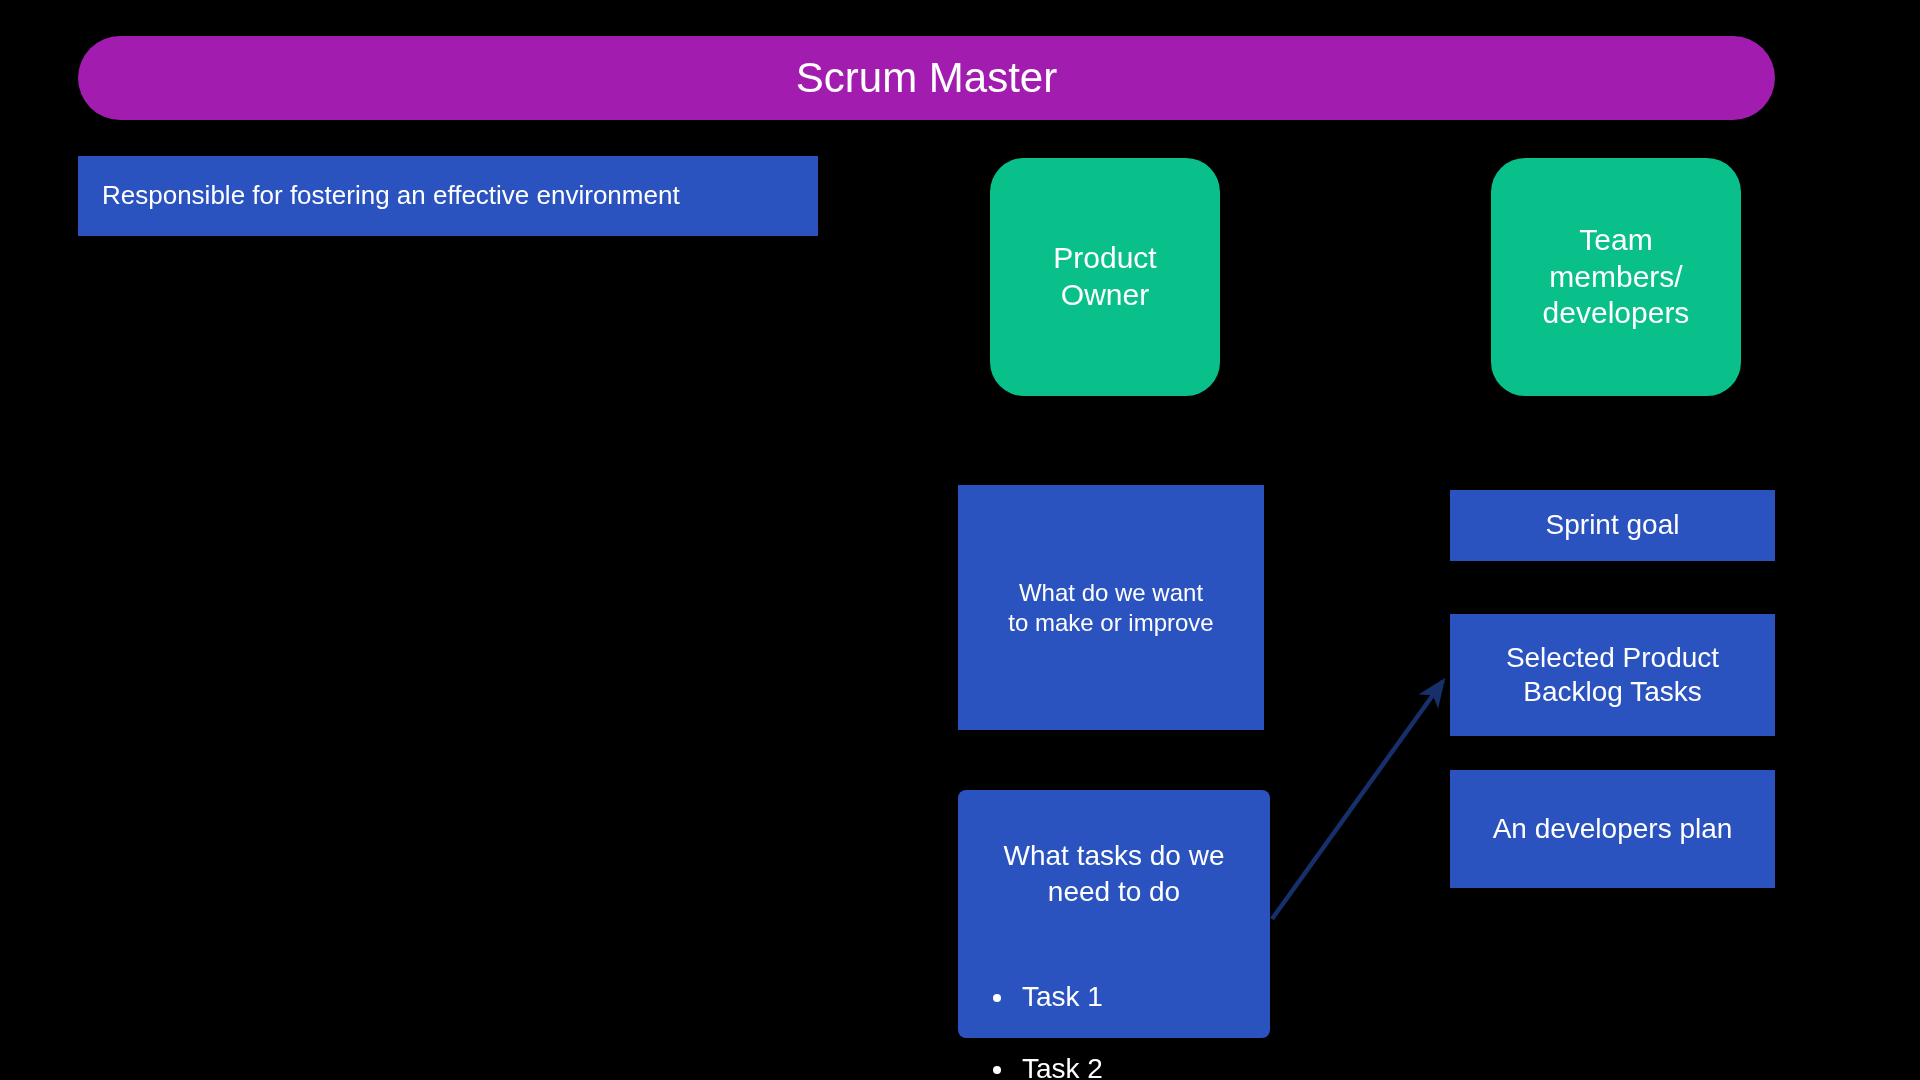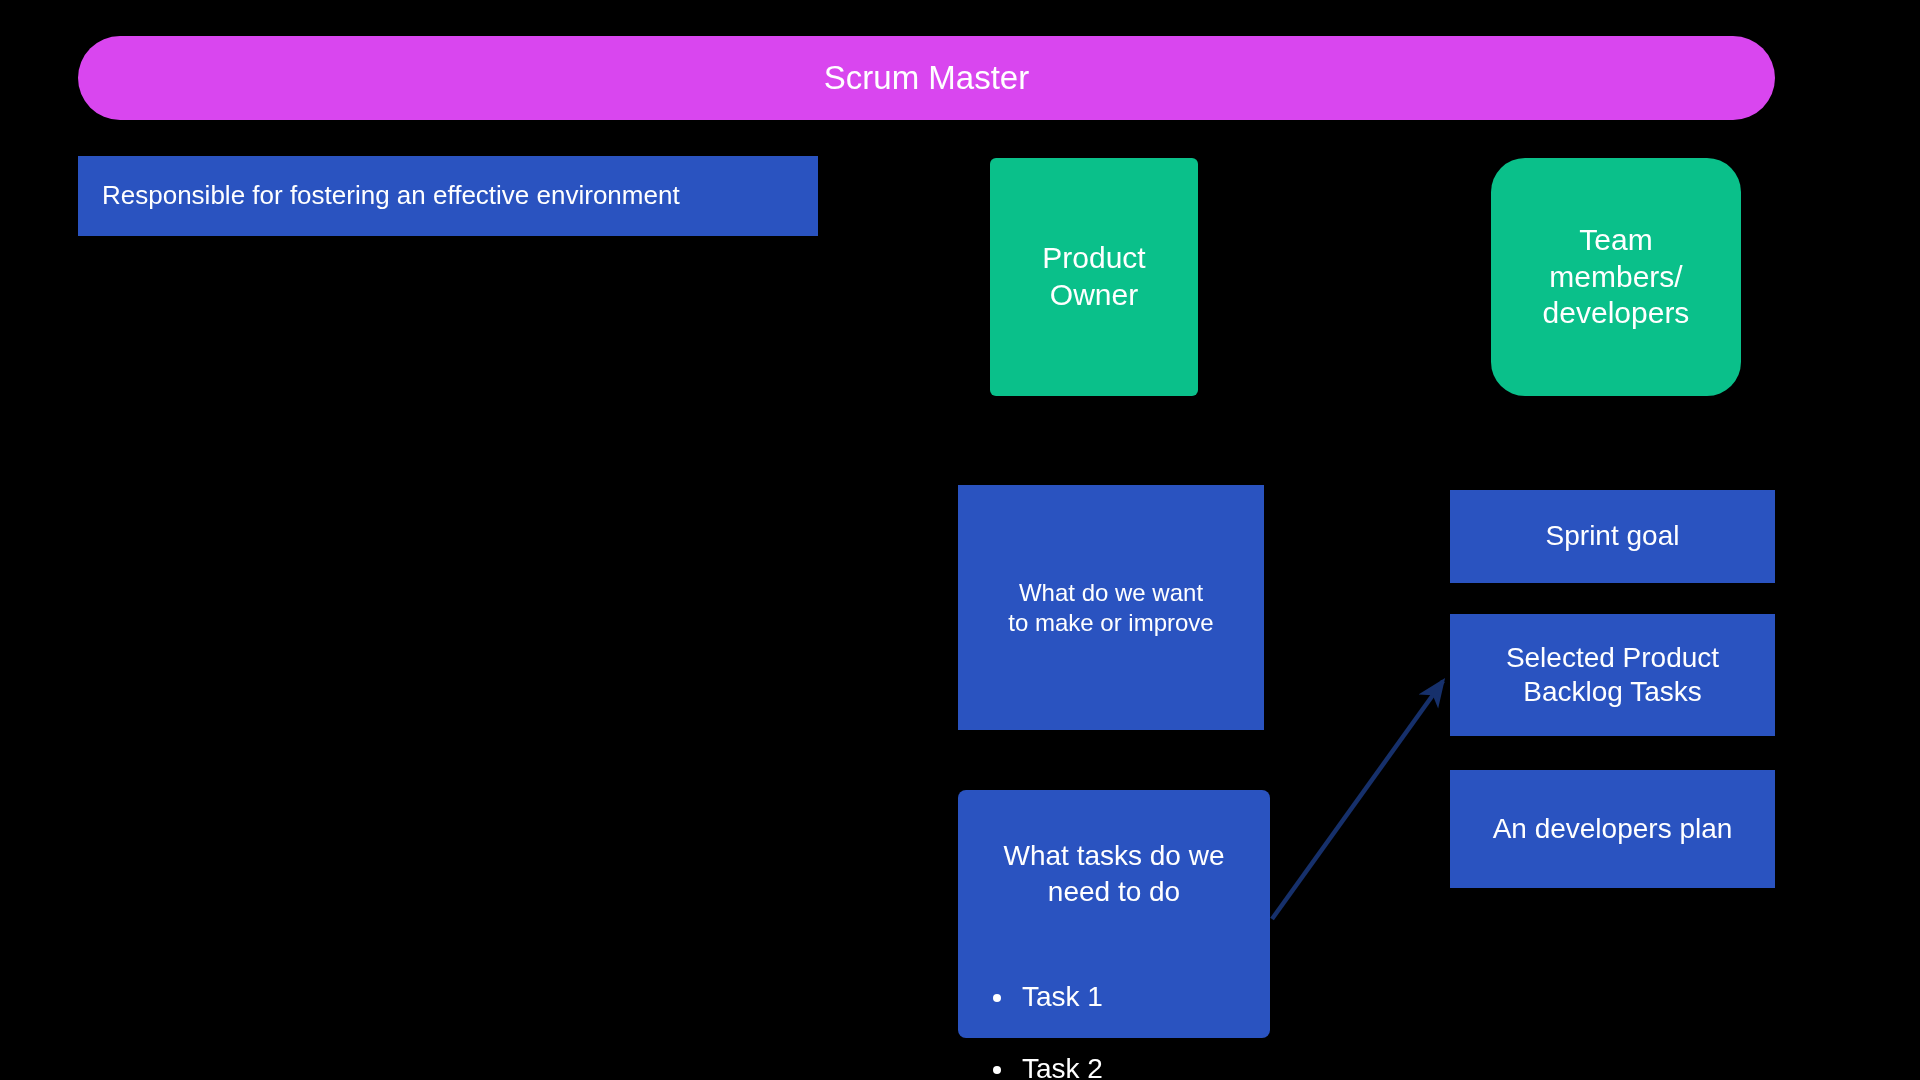"Scrum Master" .role-banner { background: #d946ef -> #a21caf; font-size: 33px -> 42px }
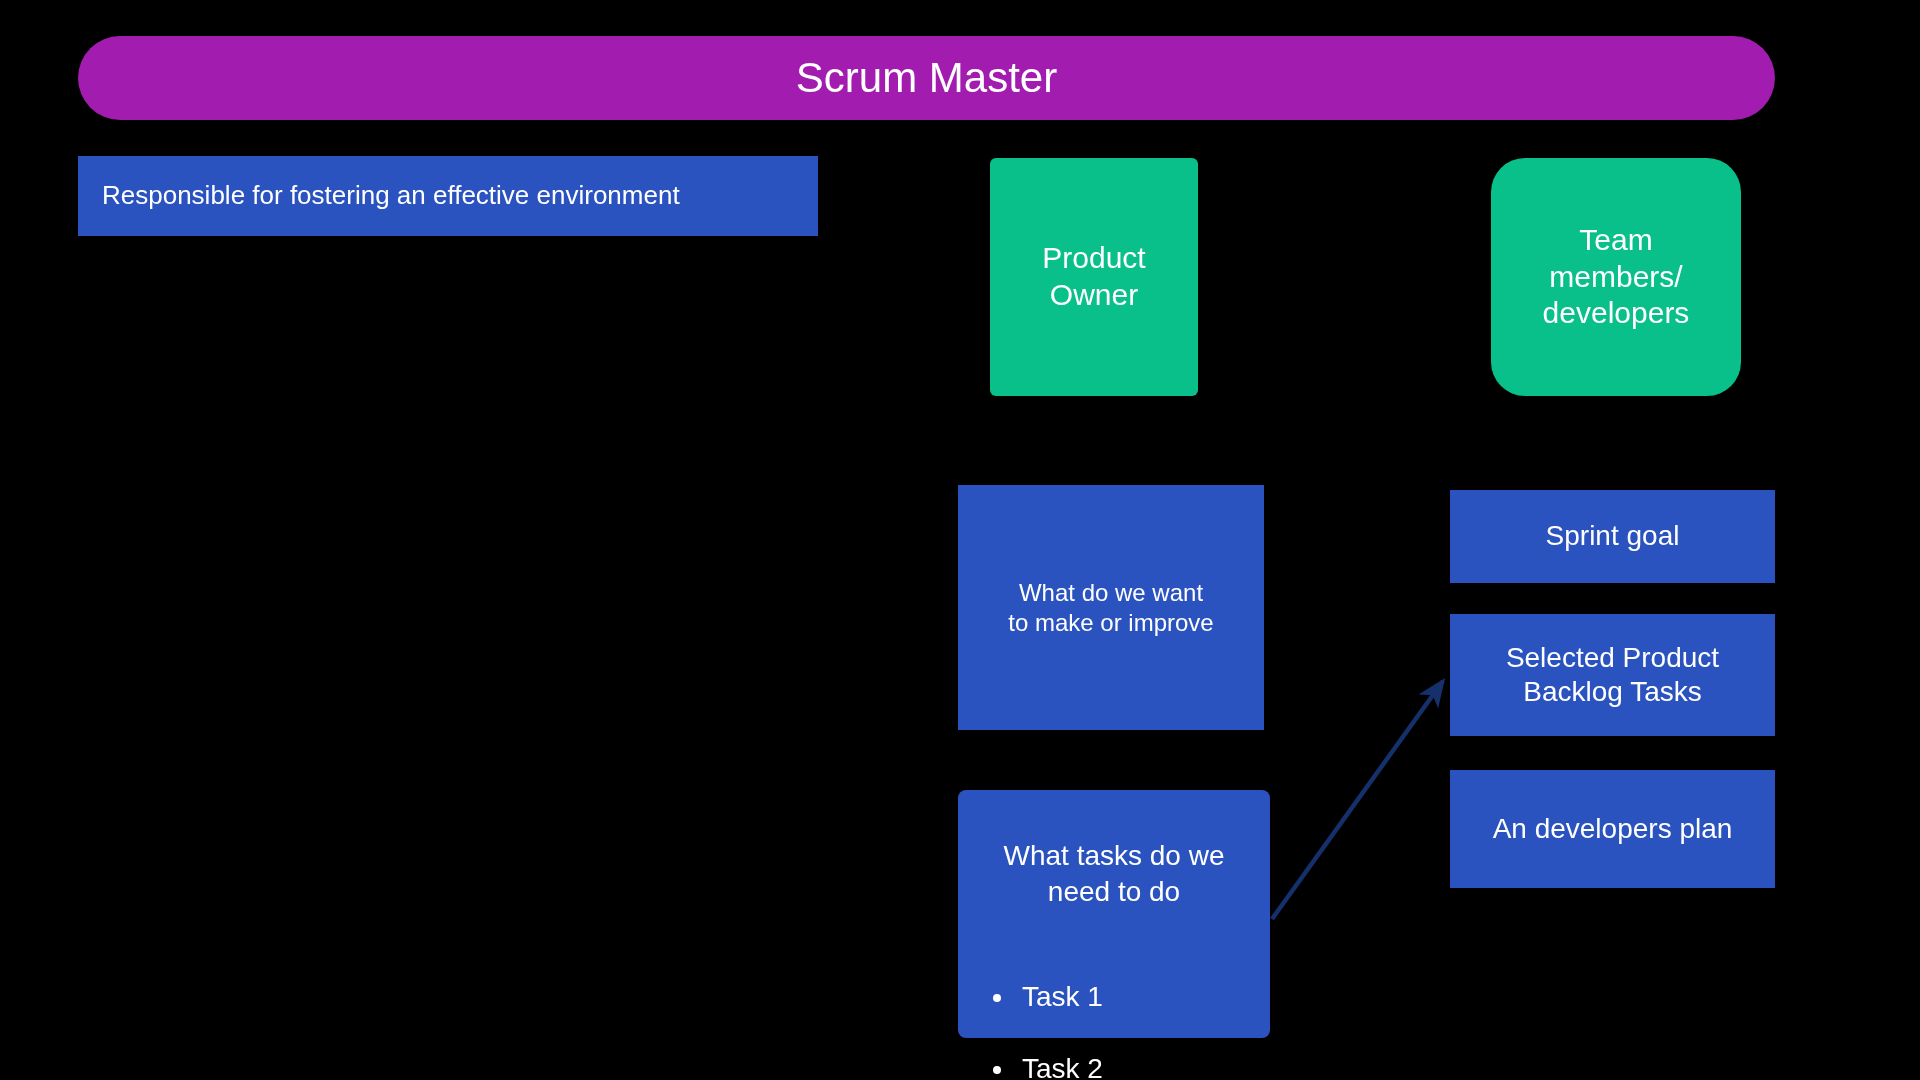"Product" .role-product-owner { border-radius: 6px -> none; width: 208px -> 230px }
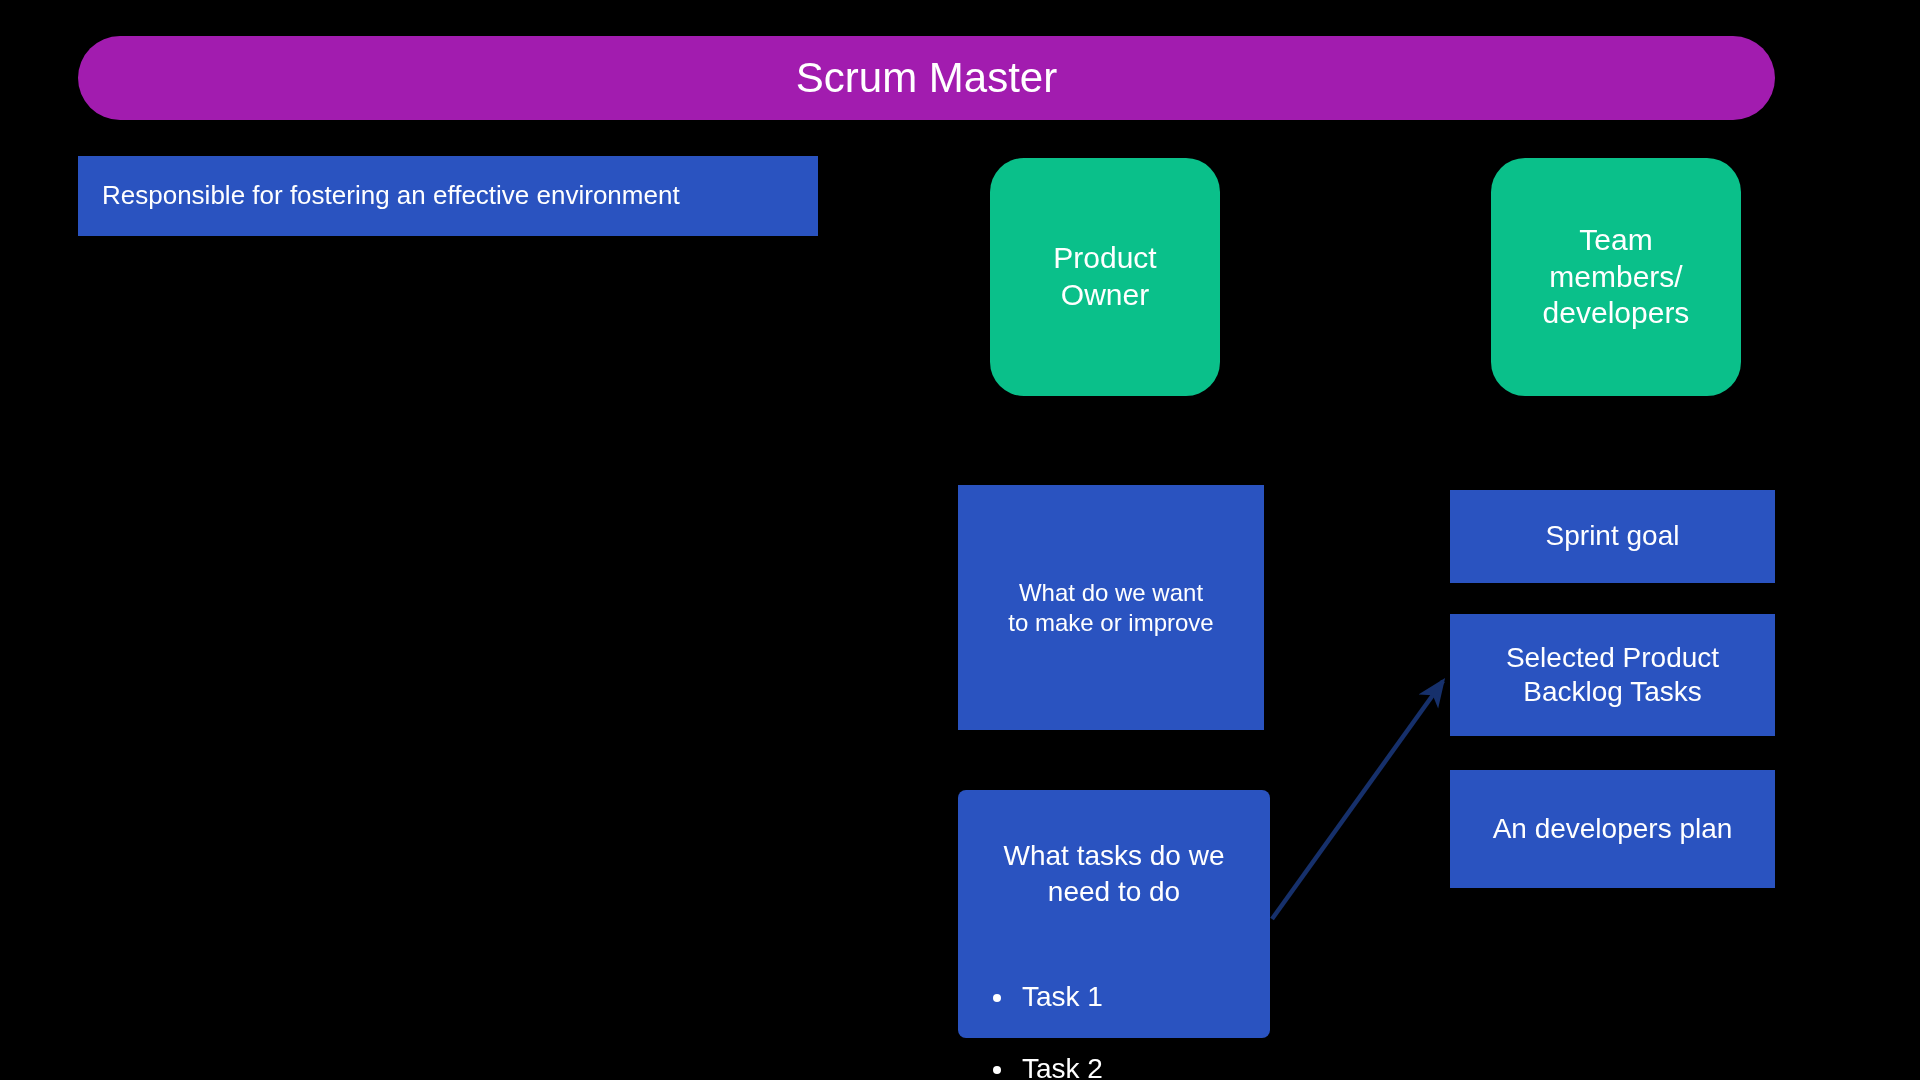"Sprint goal" .sprint-goal-box { height: 93px -> 71px }
